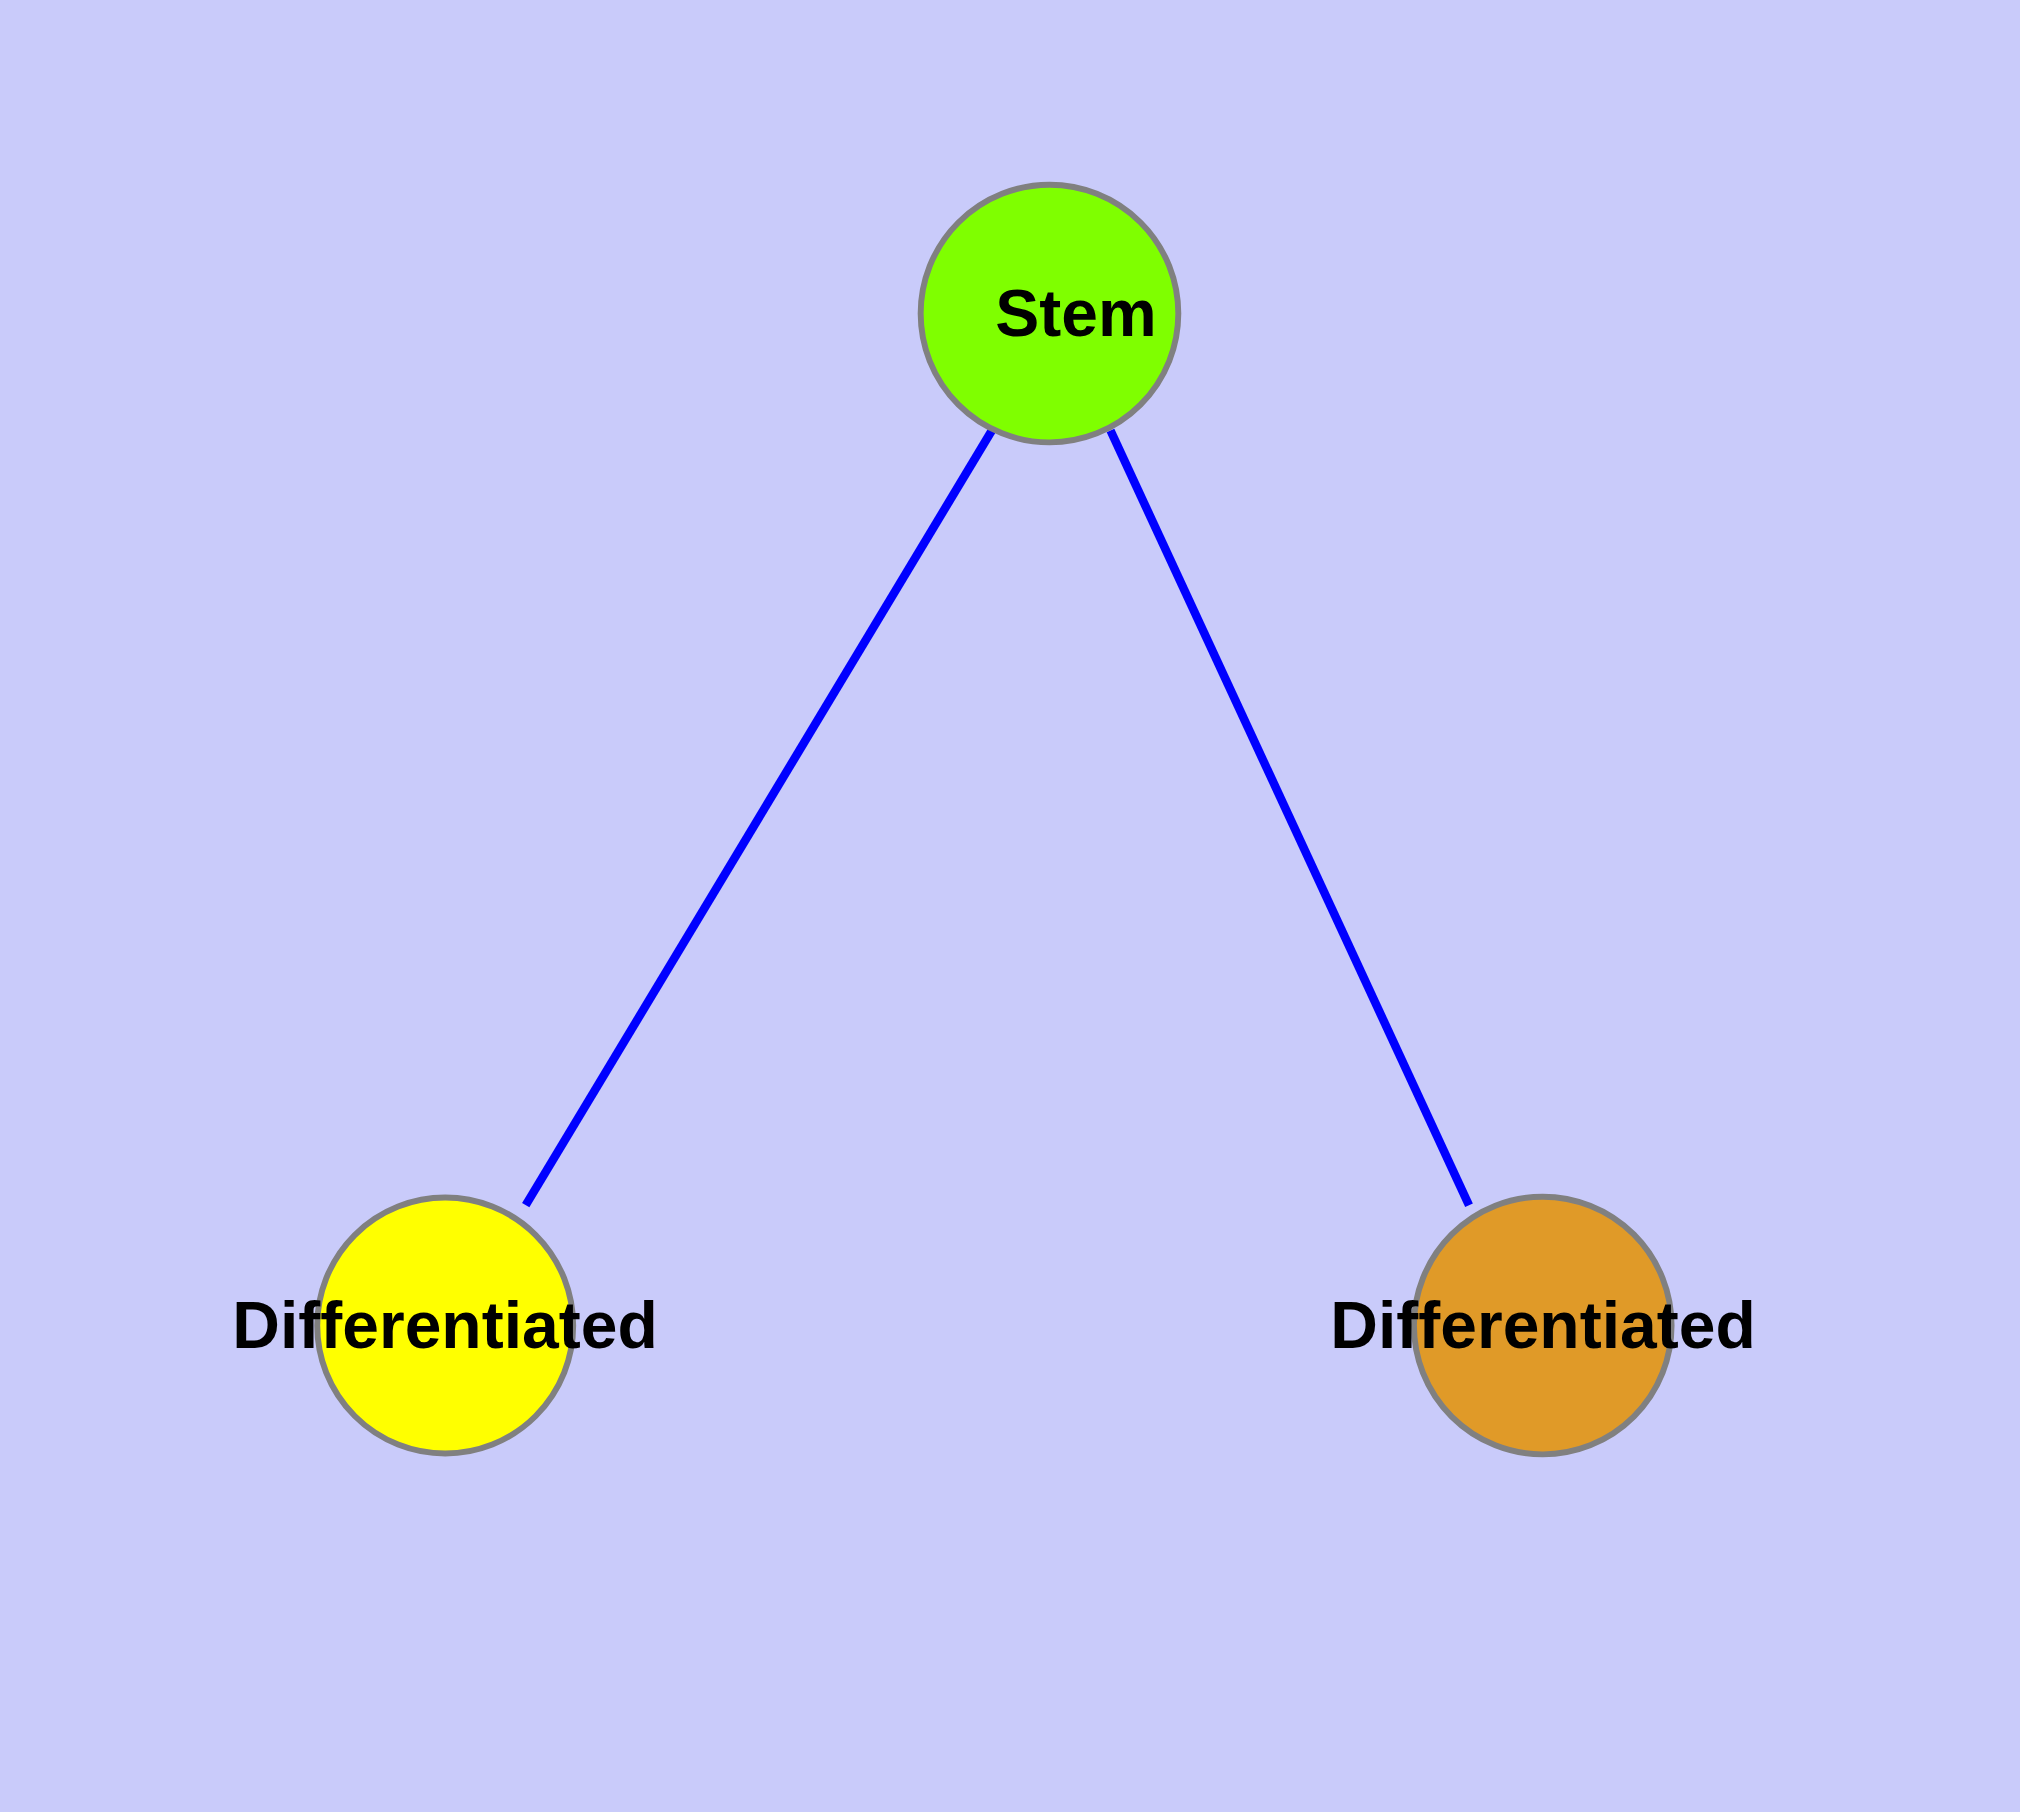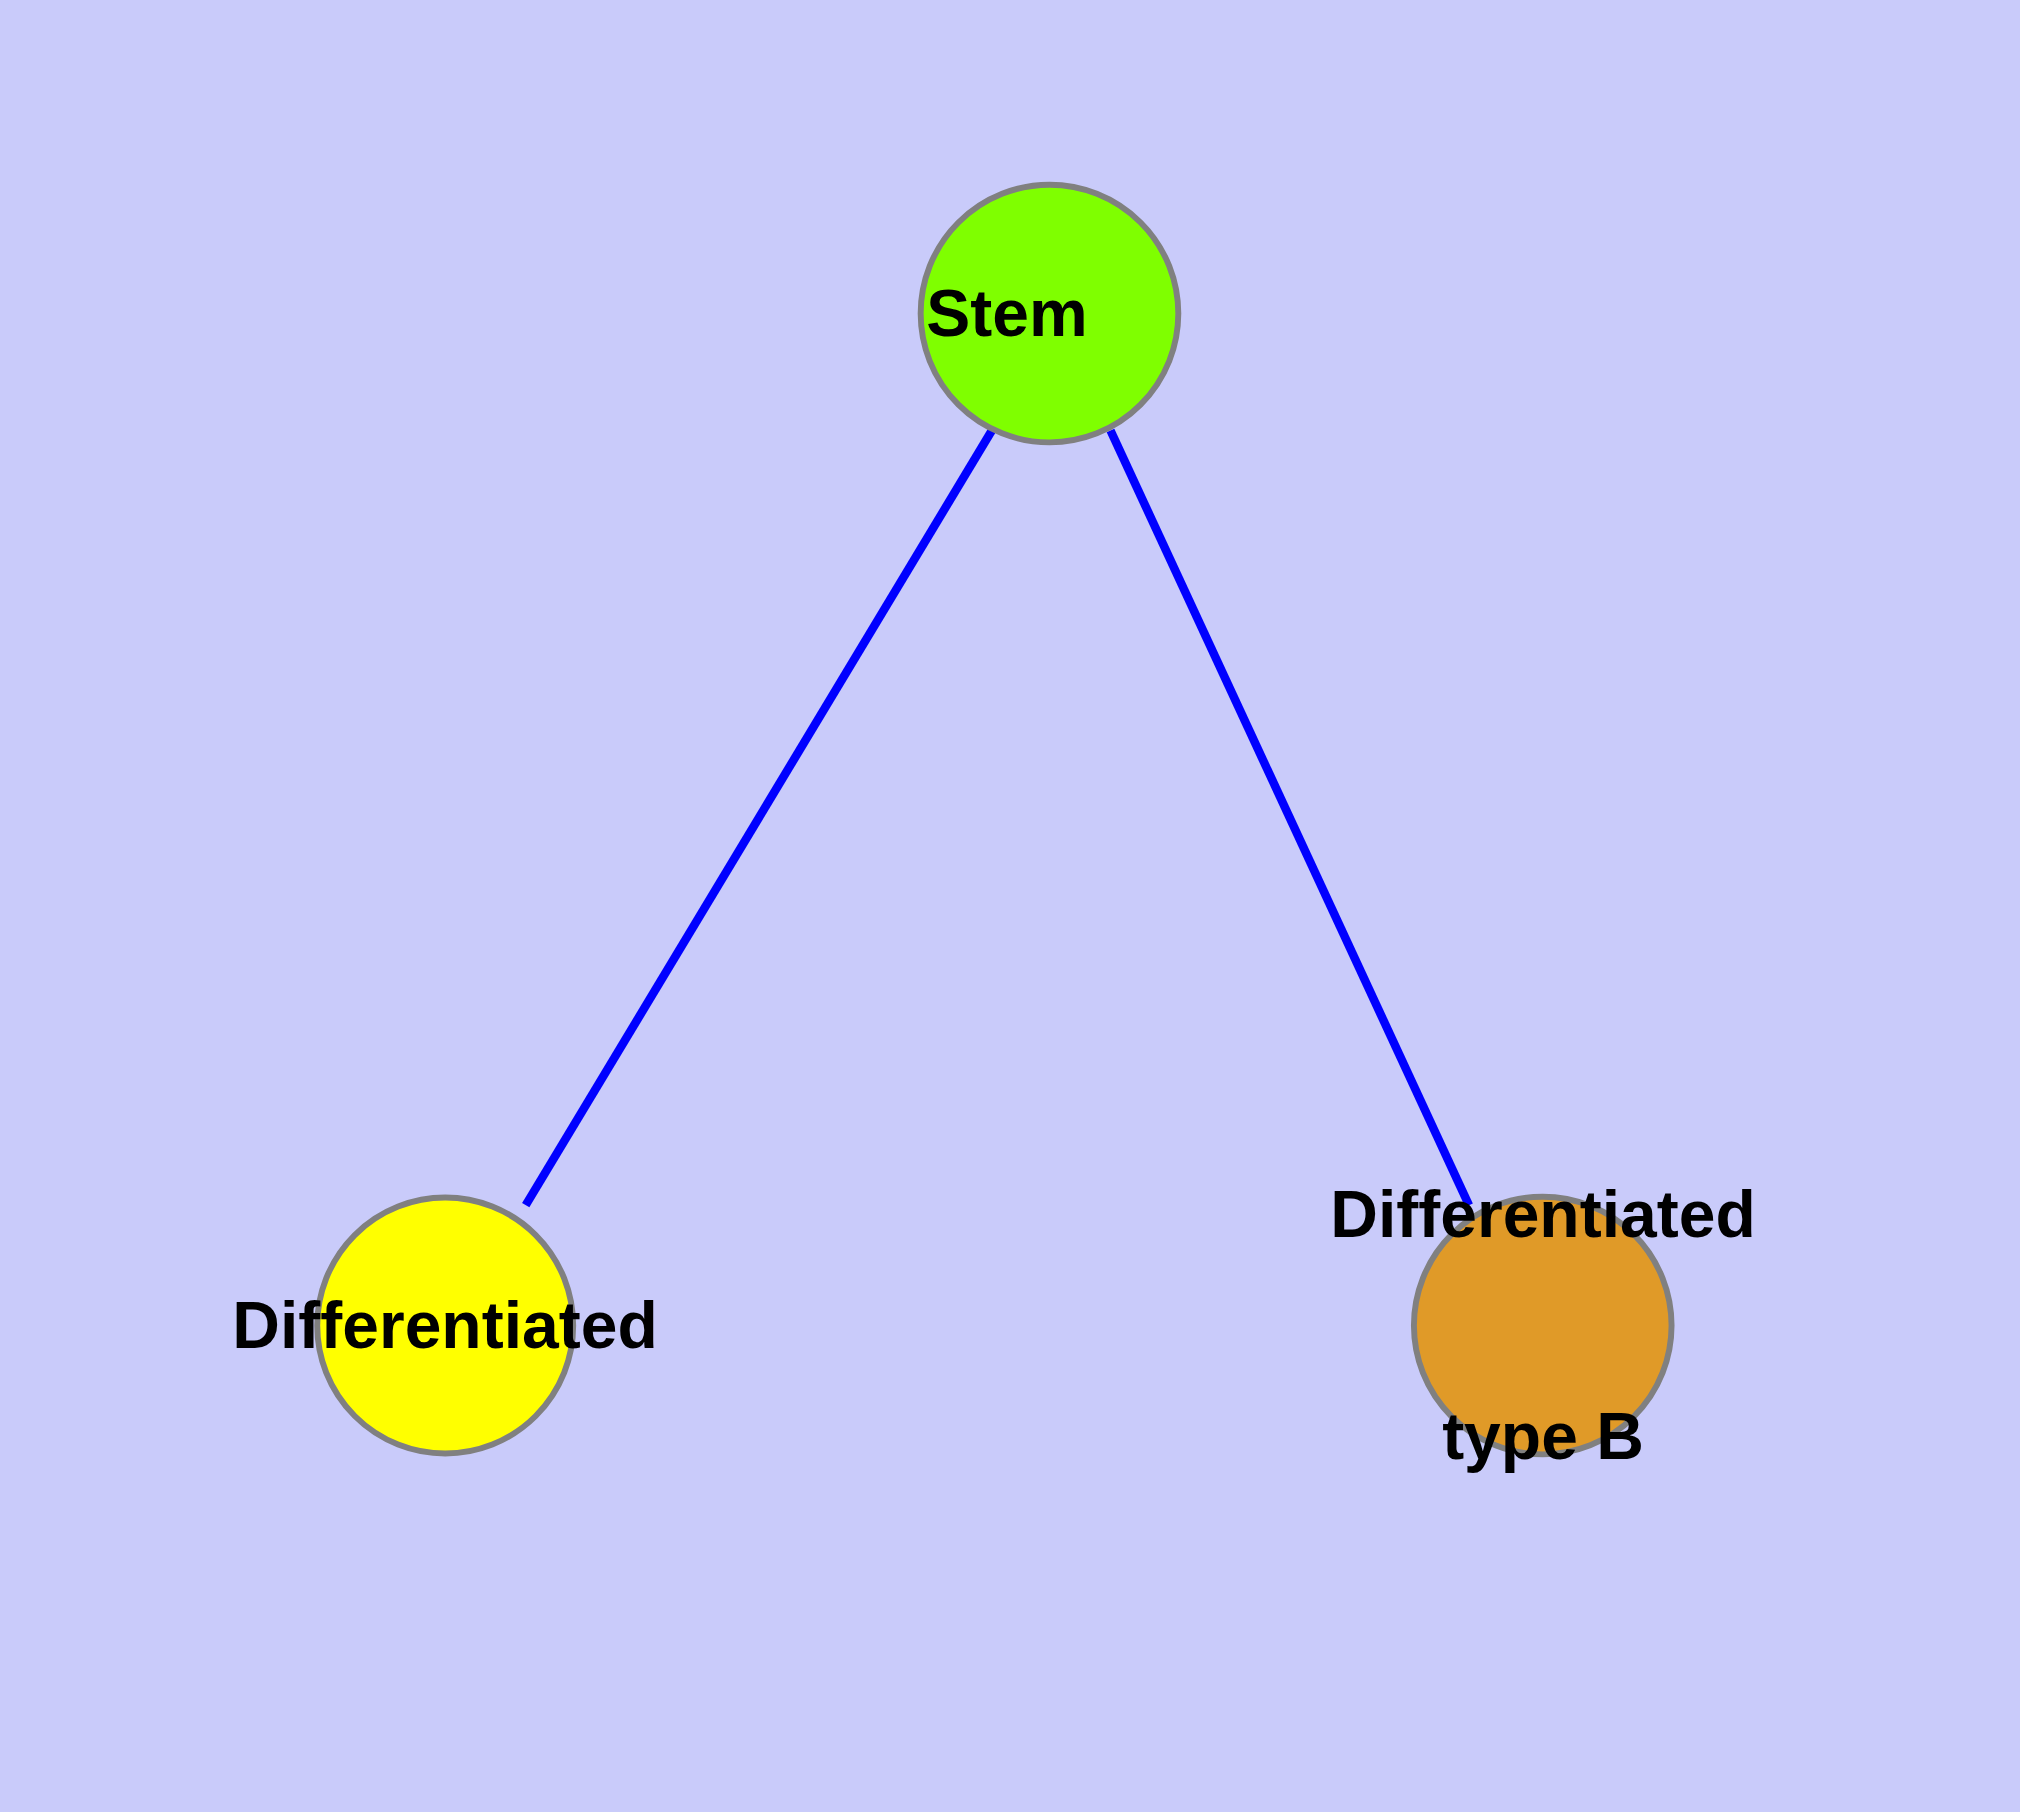"Stem" div.node-label { left: 1007px -> 1076px }
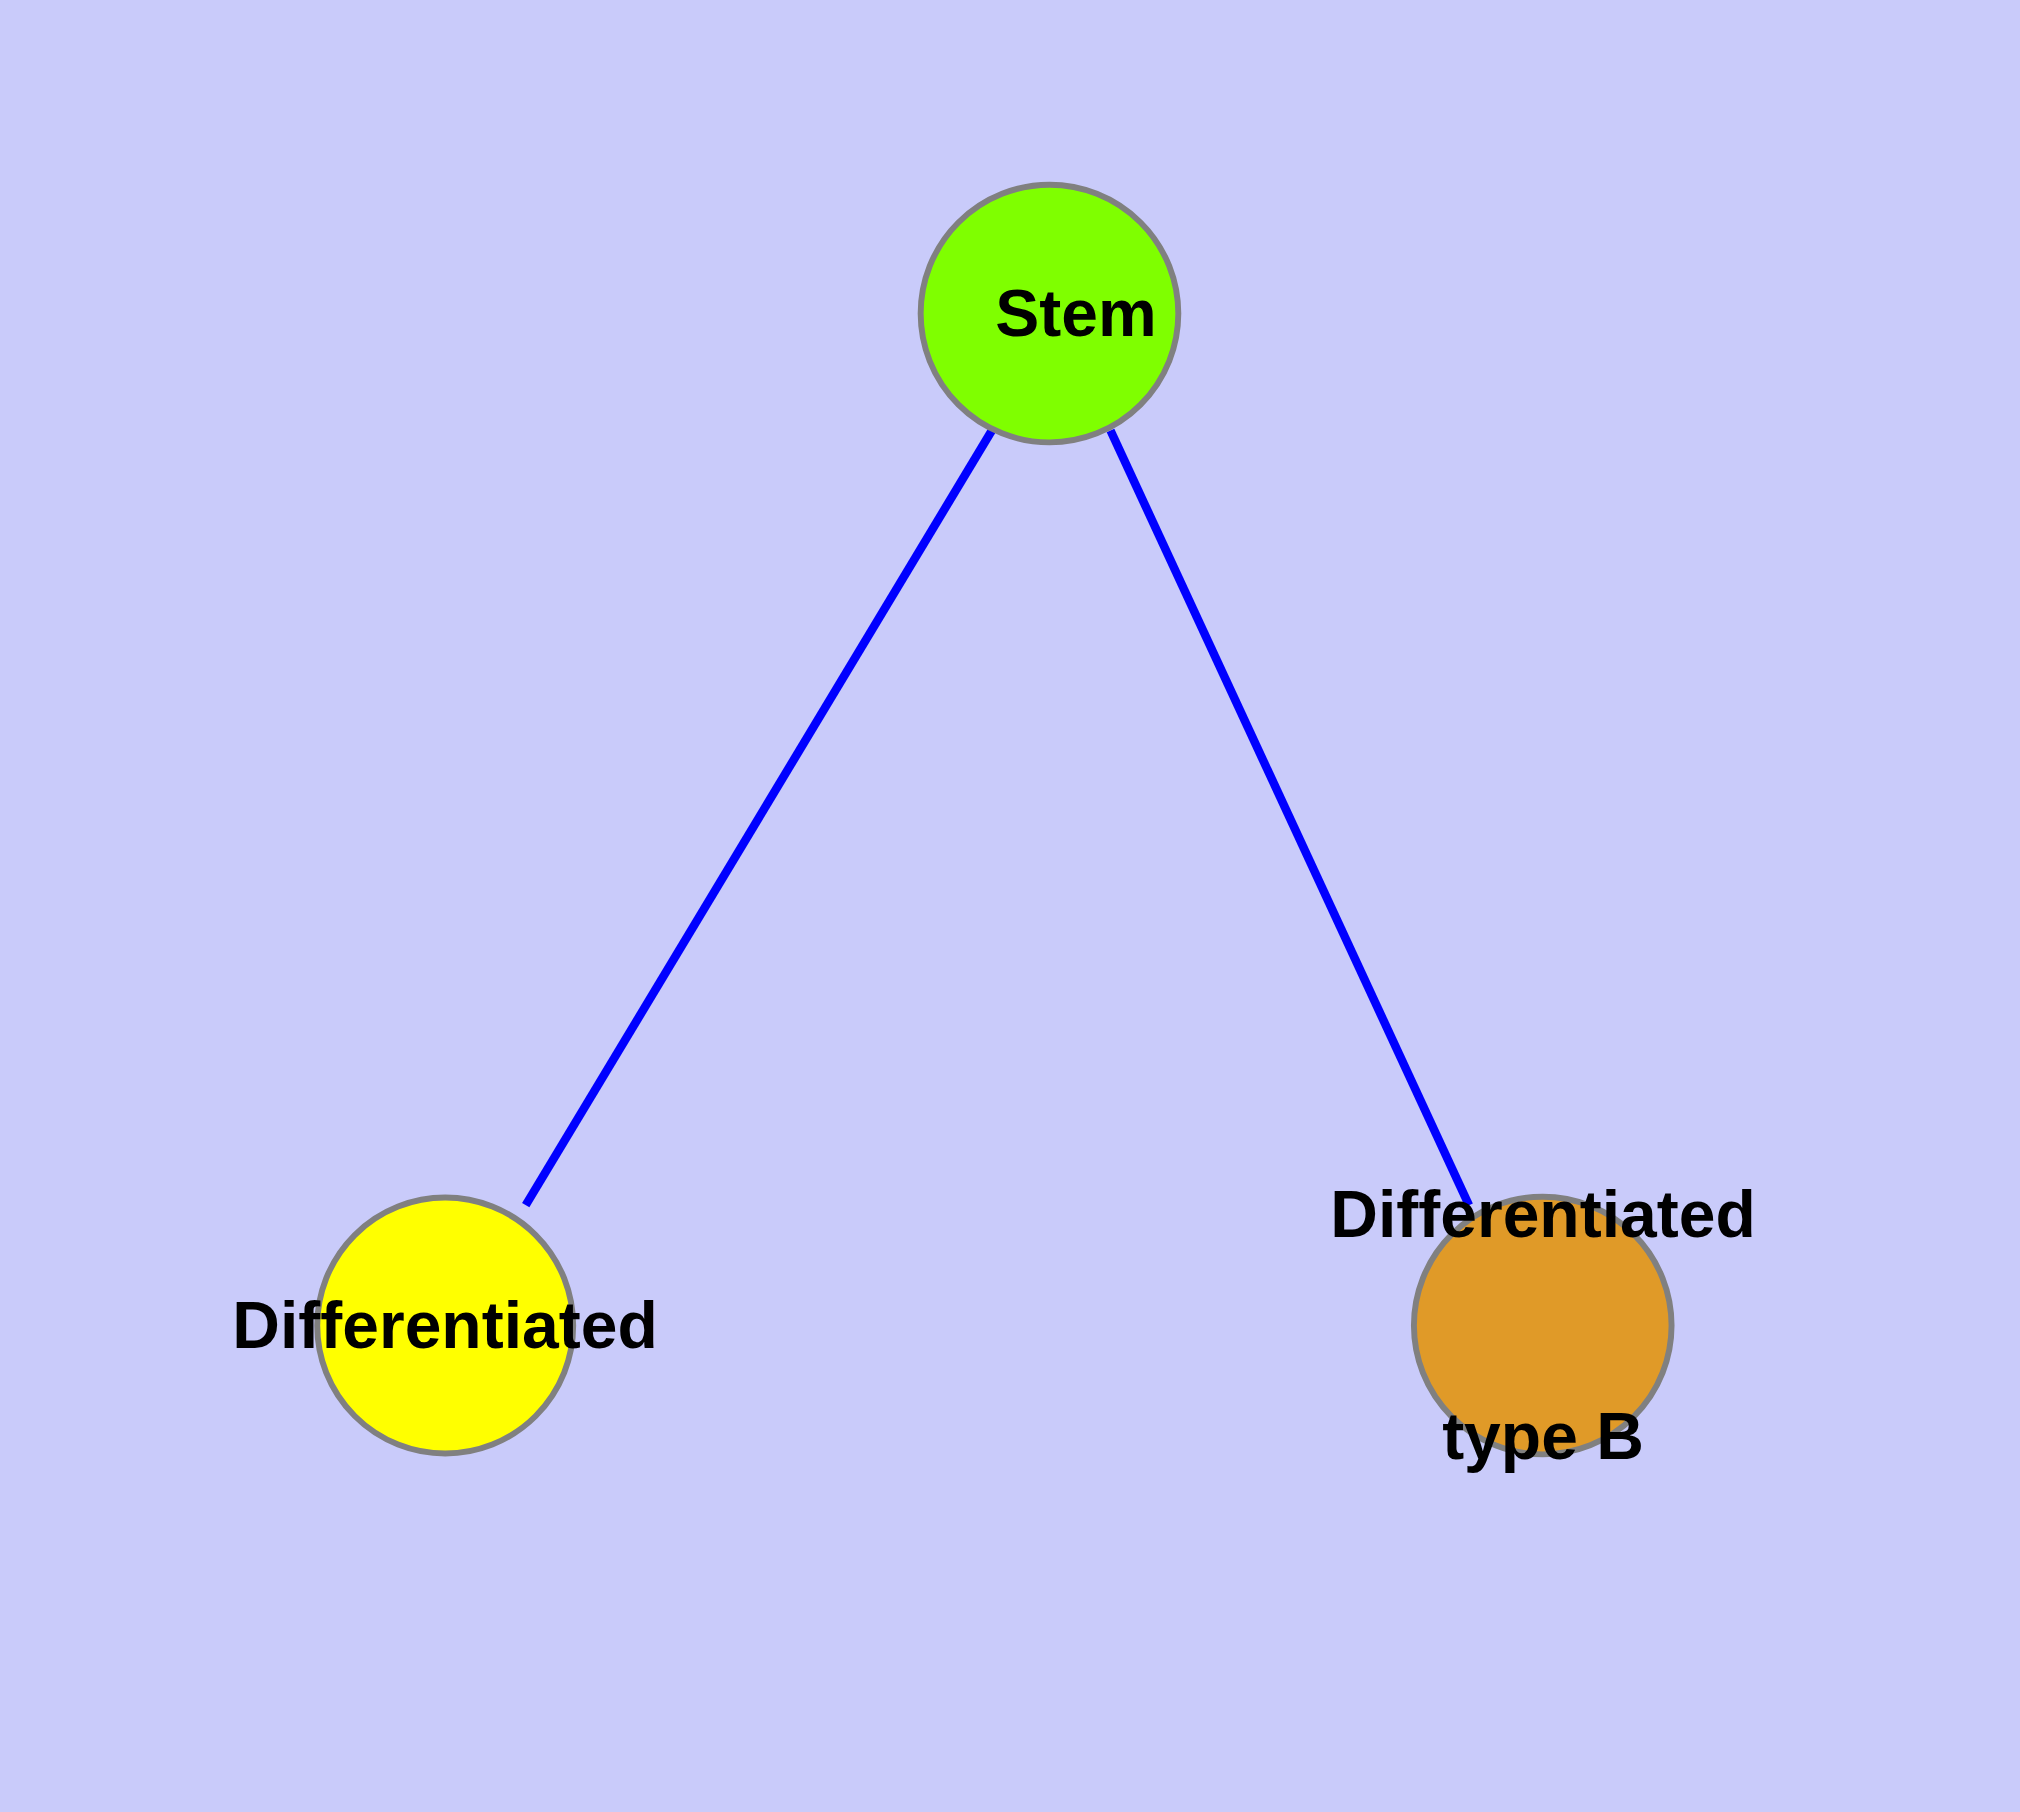"type B" div { html: <div>type B</div> -> none }
